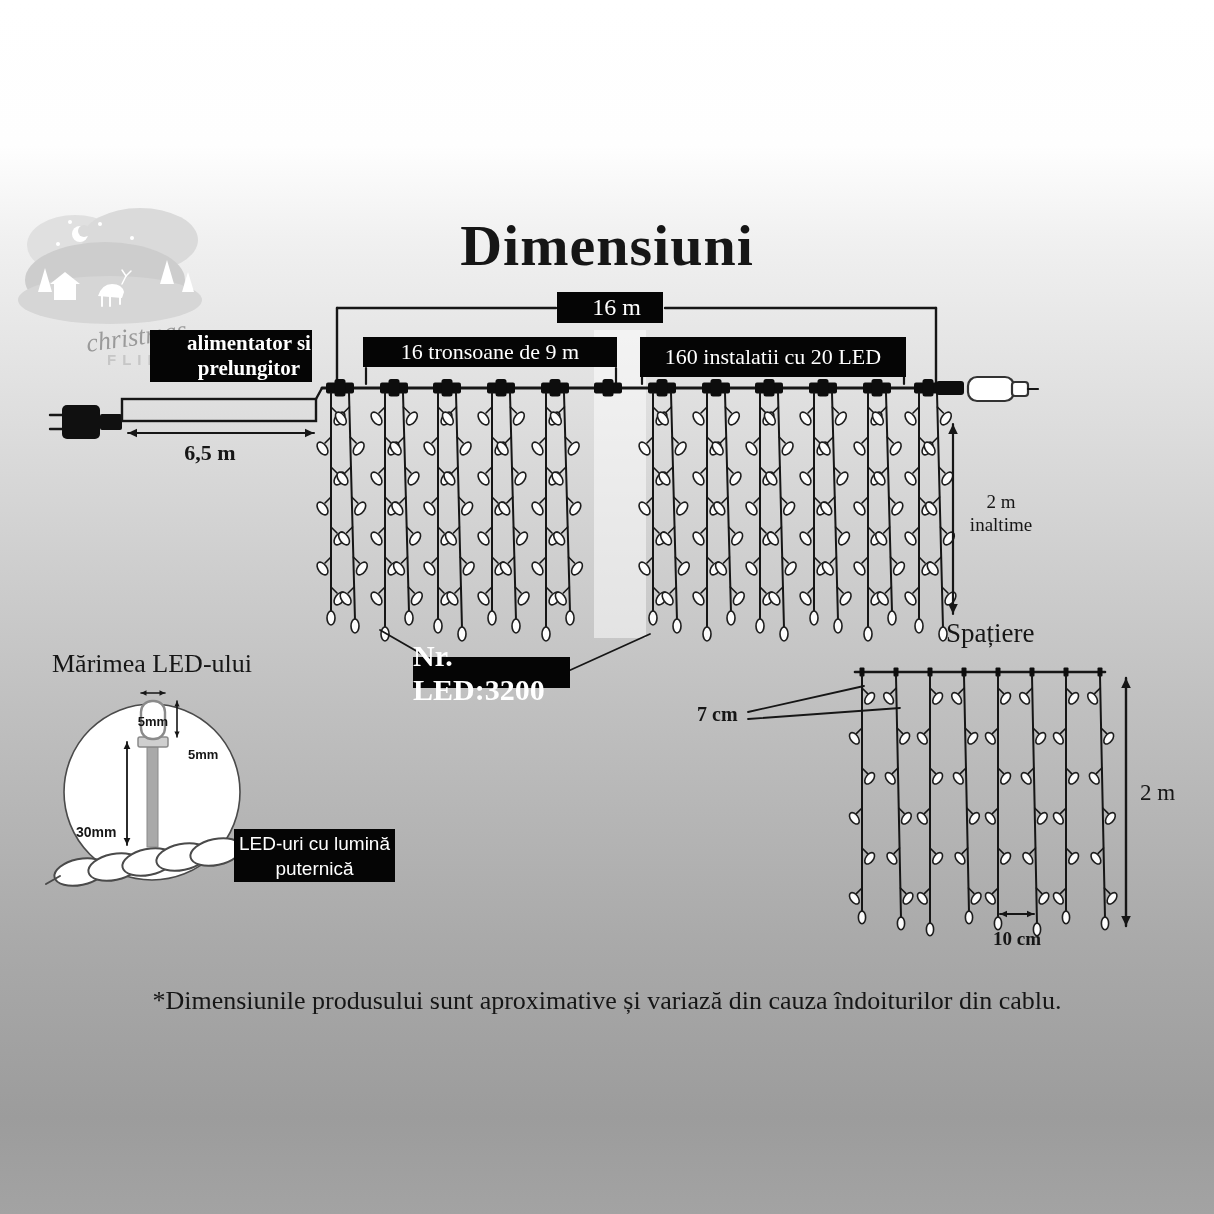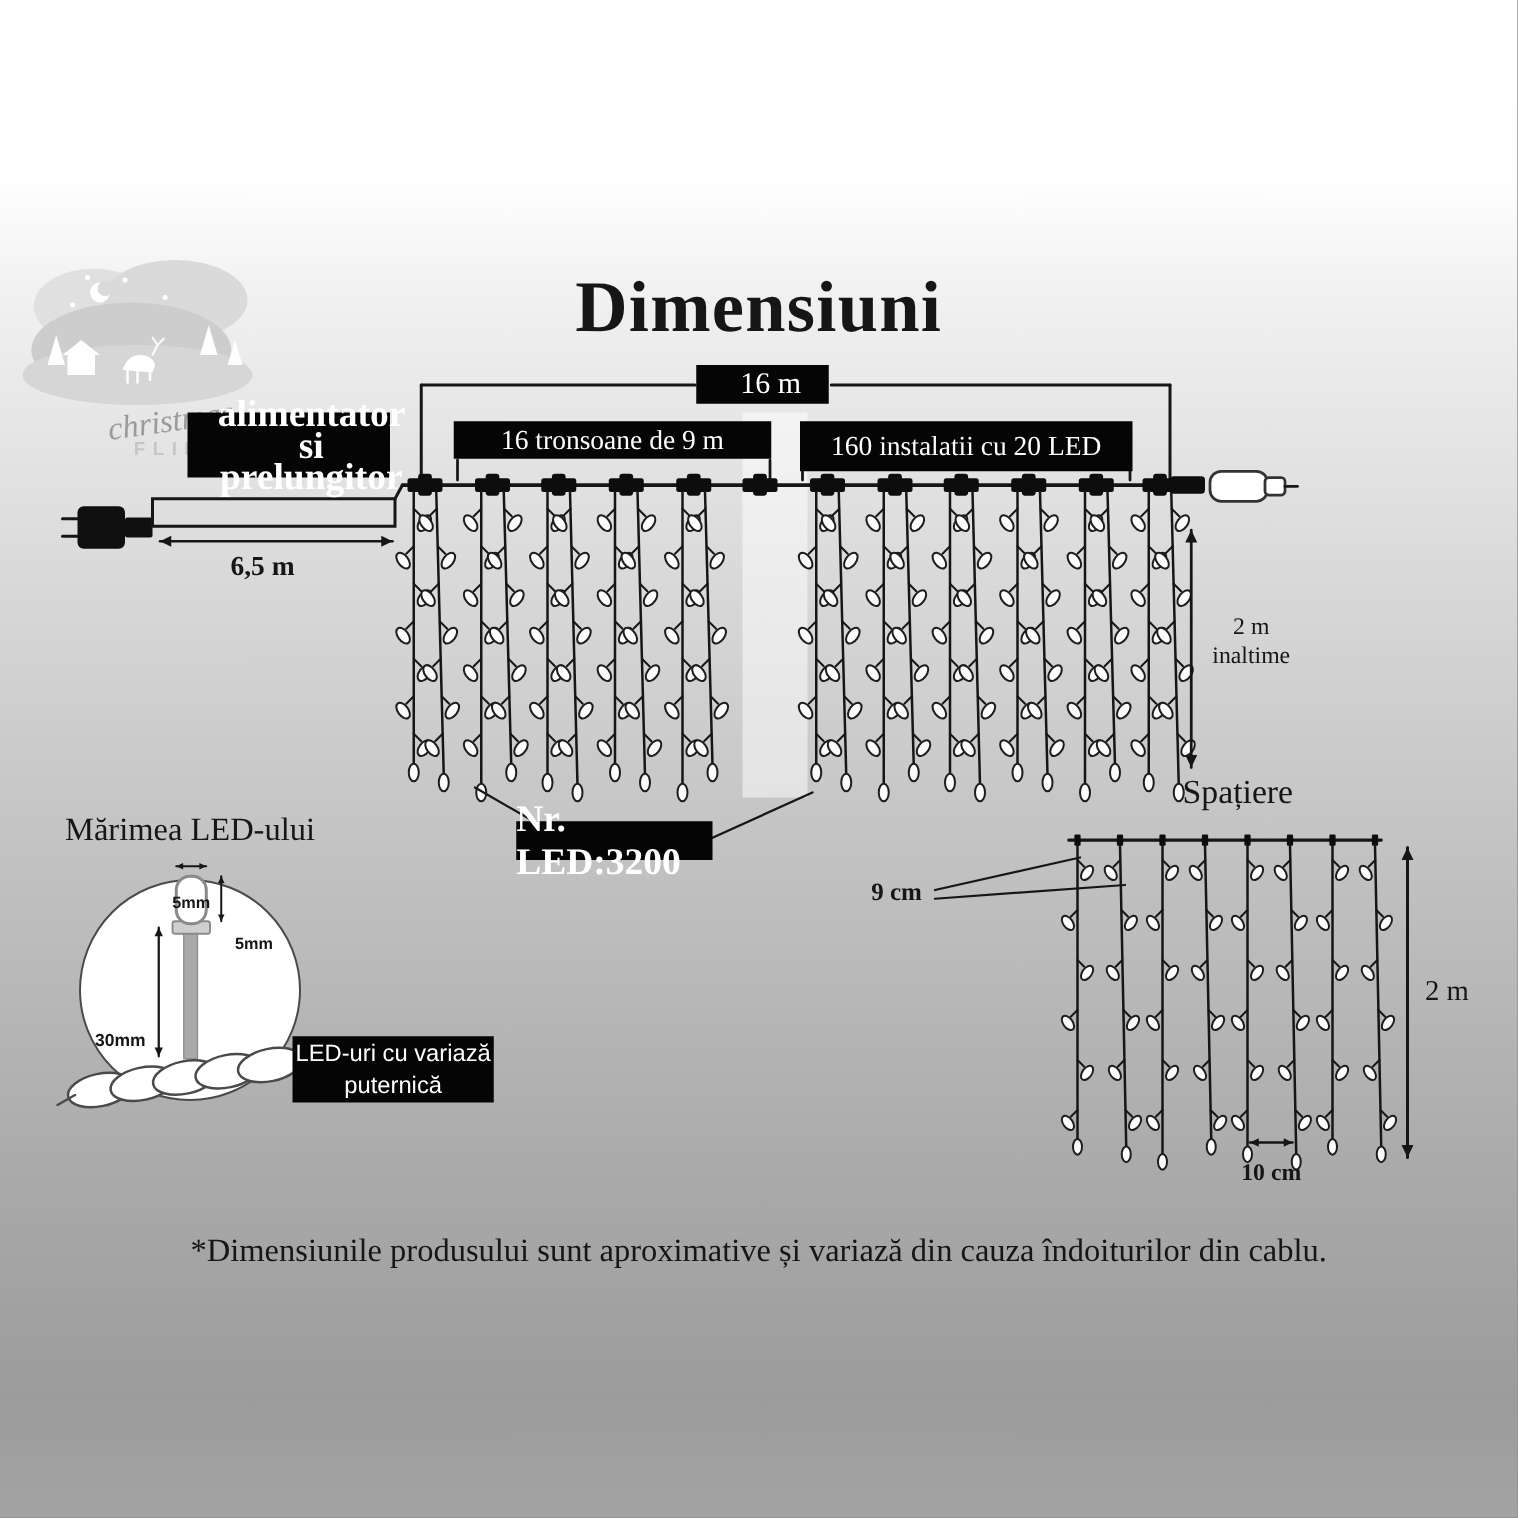"alimentator si" div.box { font-size: 30px -> 21px }
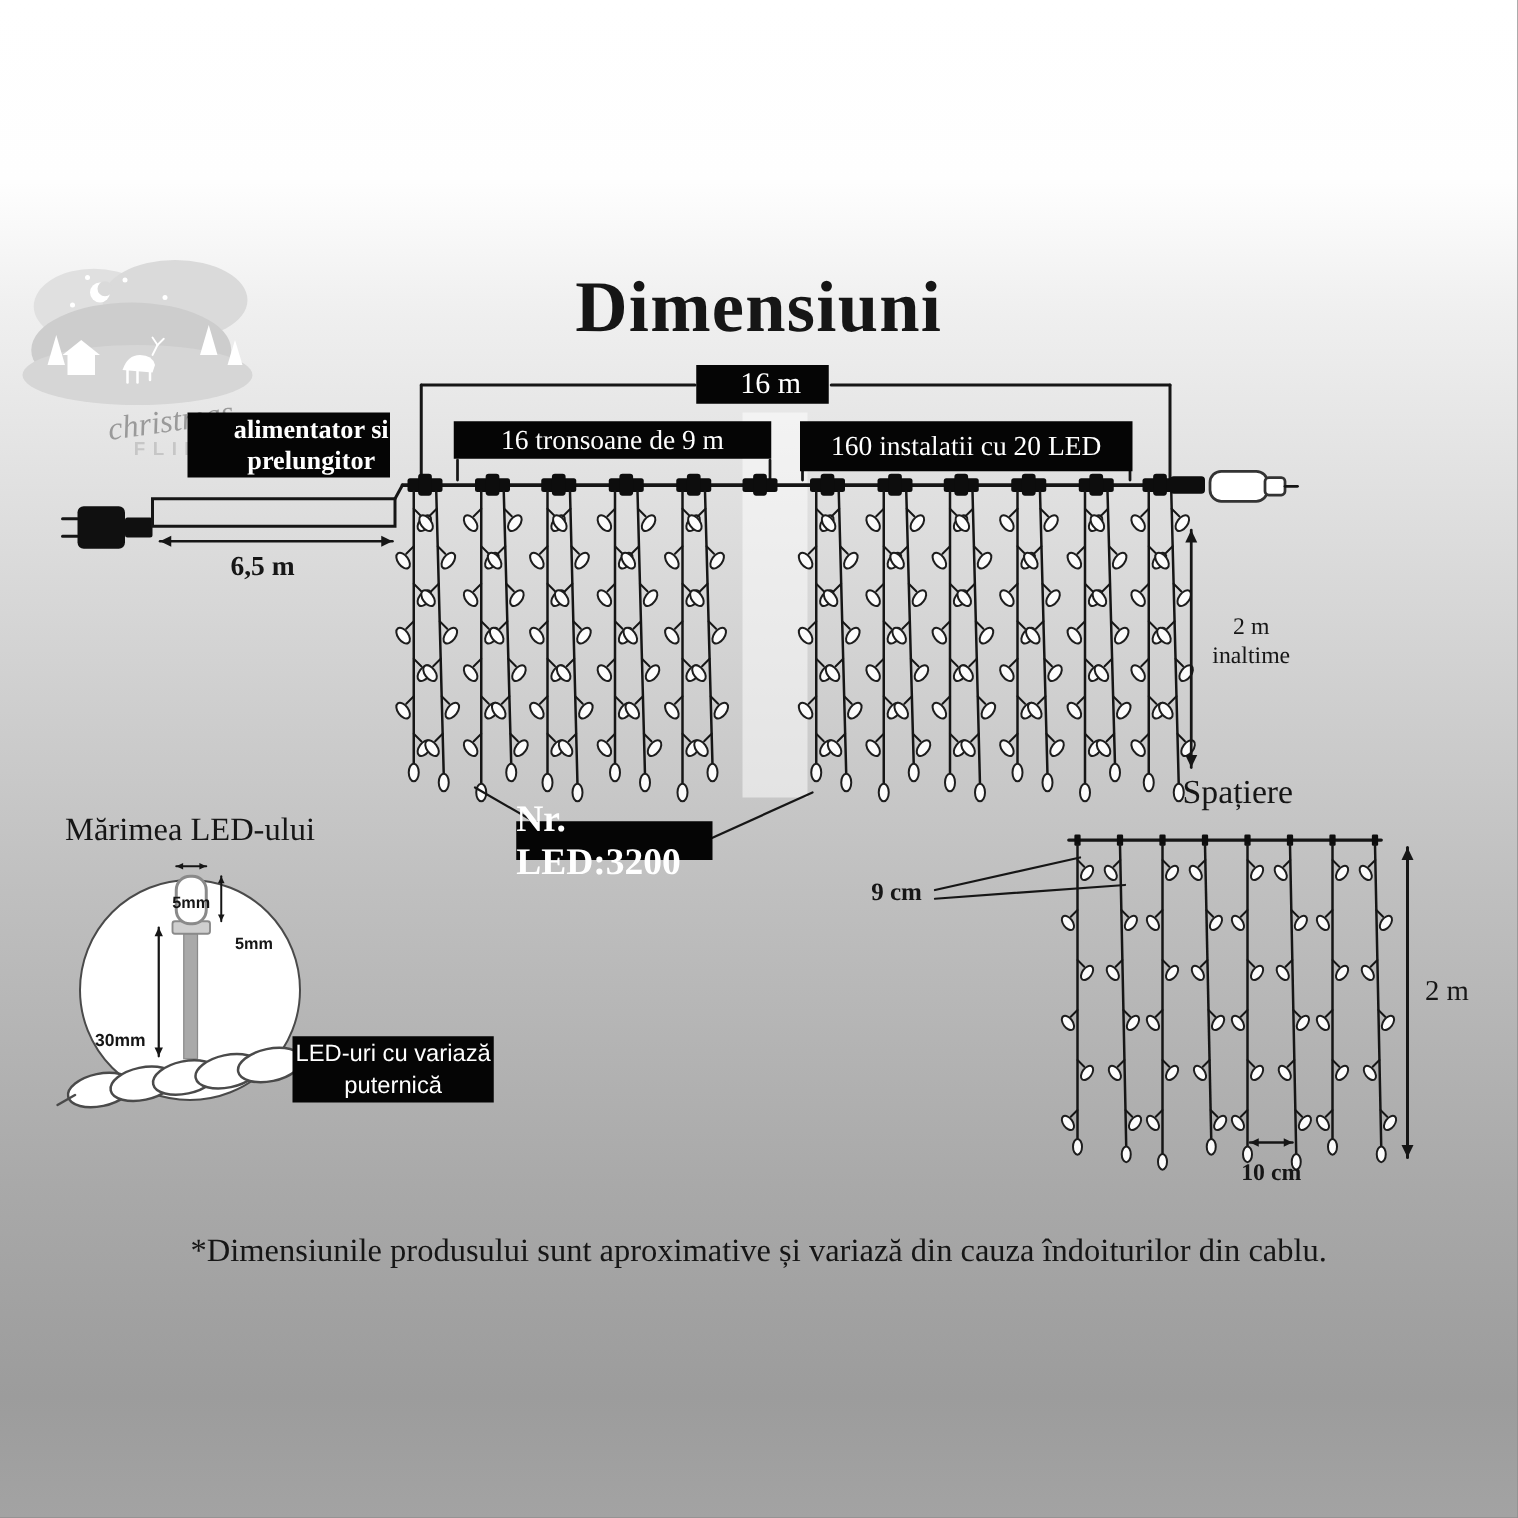"9 cm" div.lbl { text: 9 -> 7 }
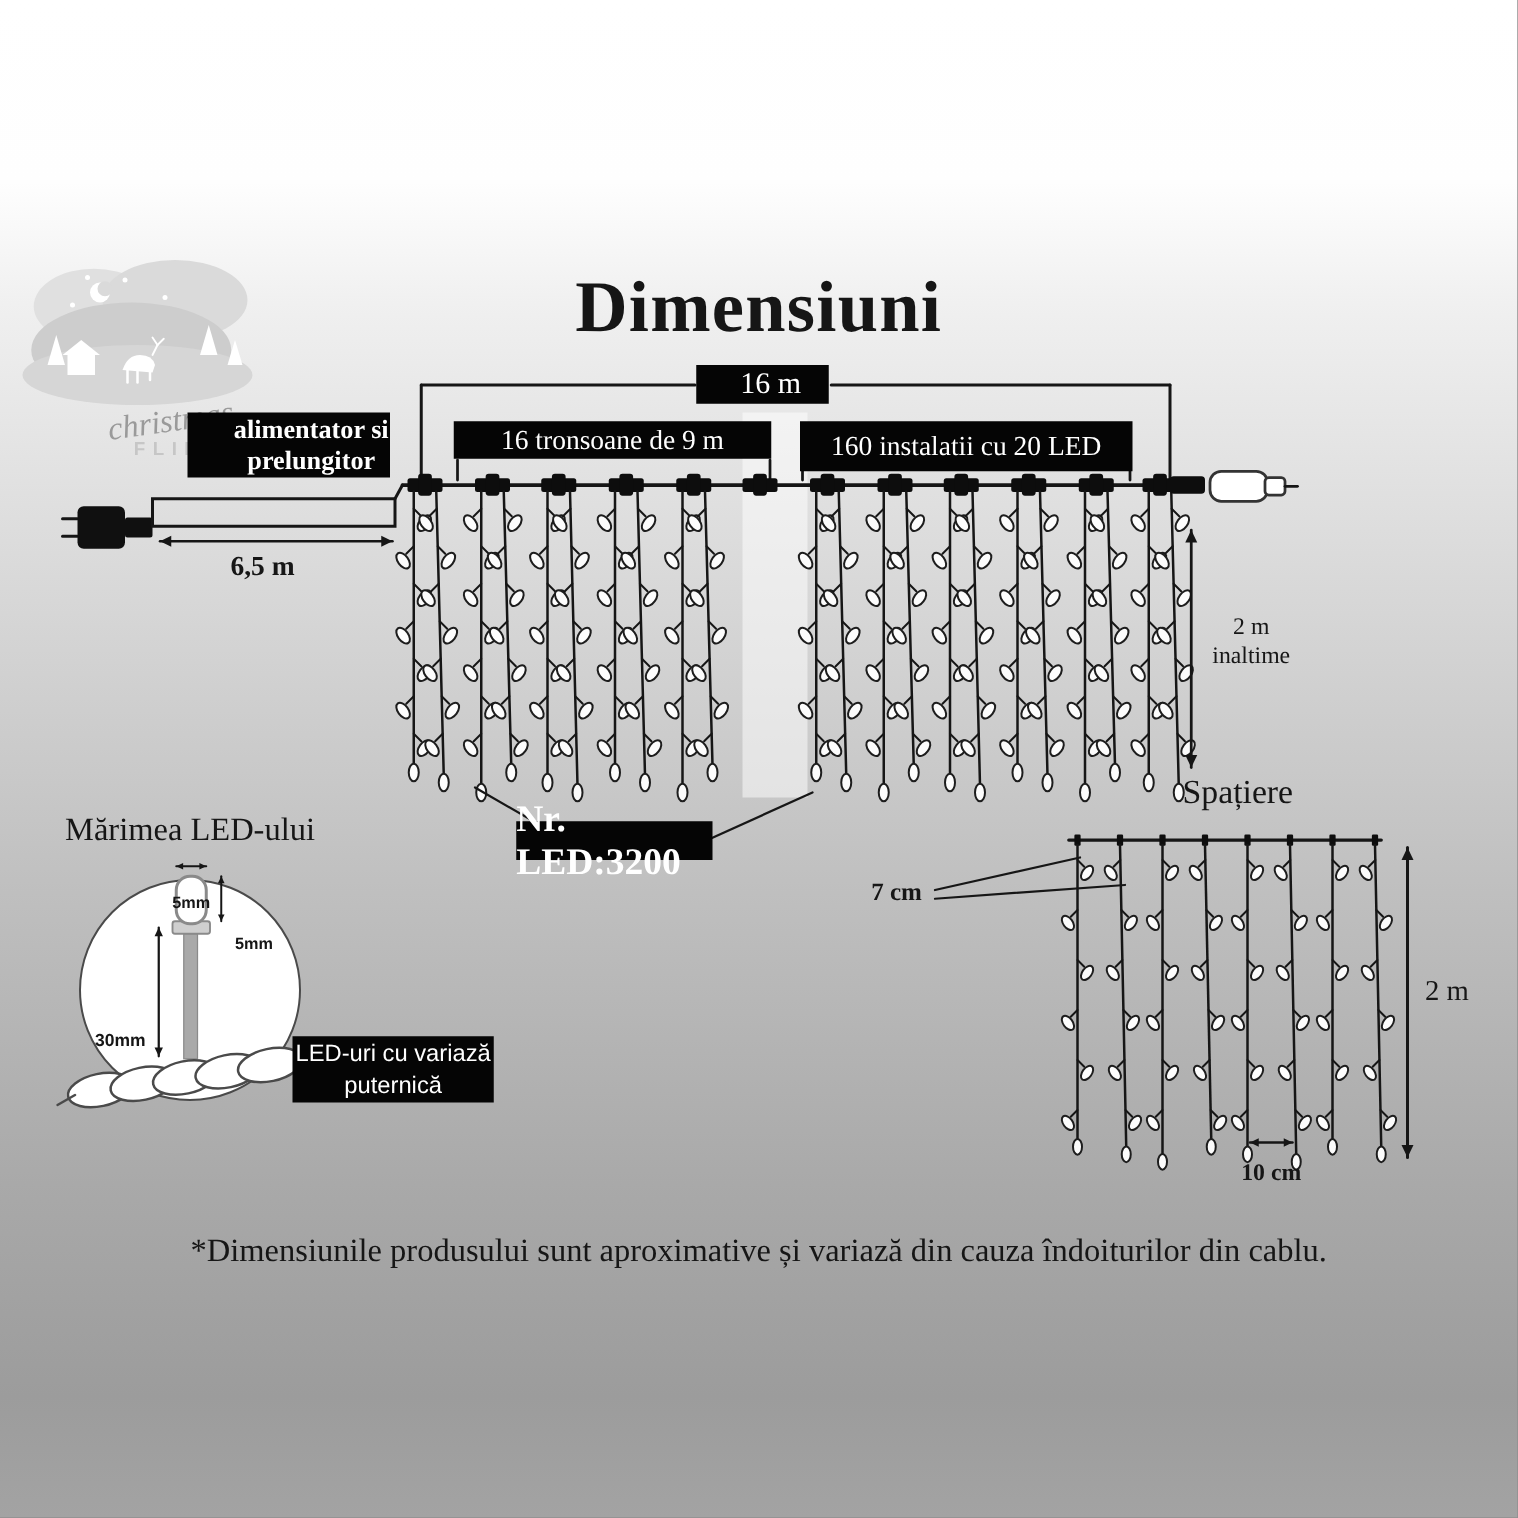"LED-uri cu variază" span.ln { text: variază -> lumină }
